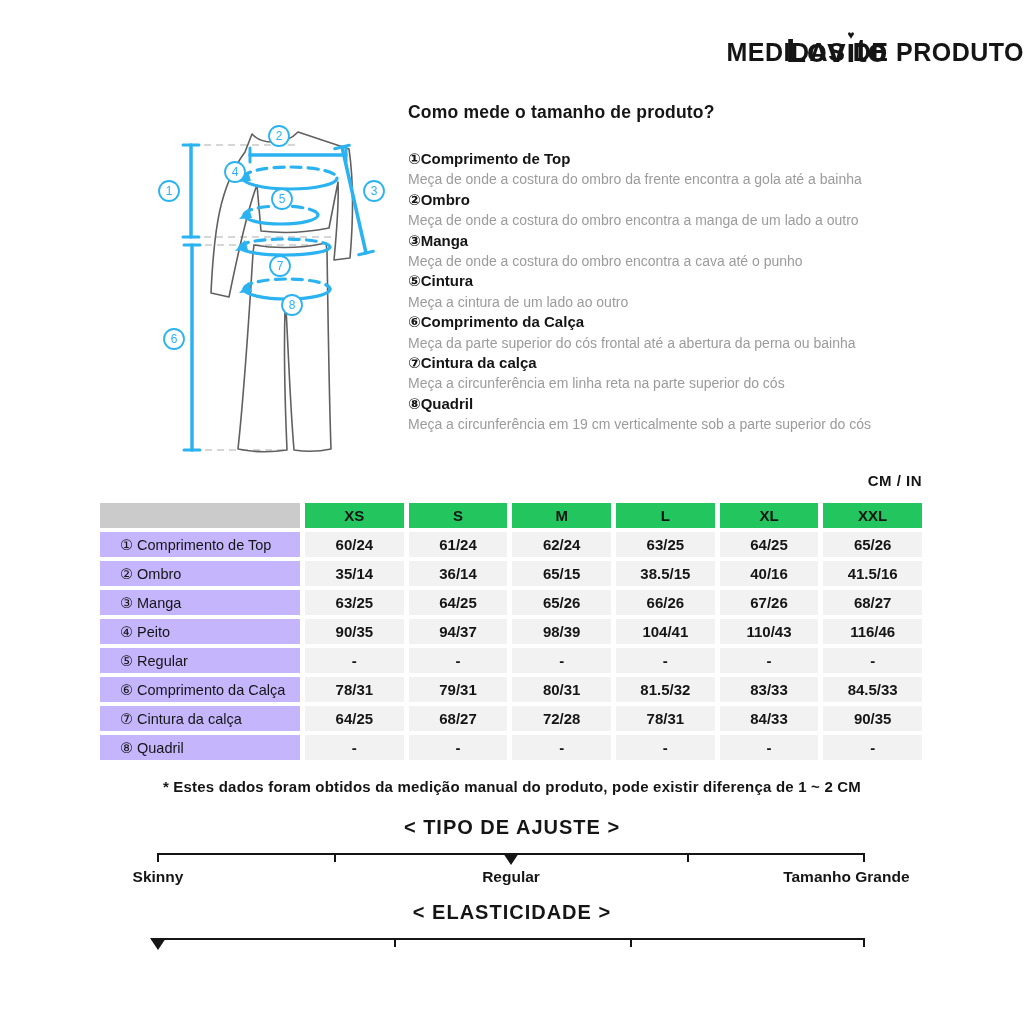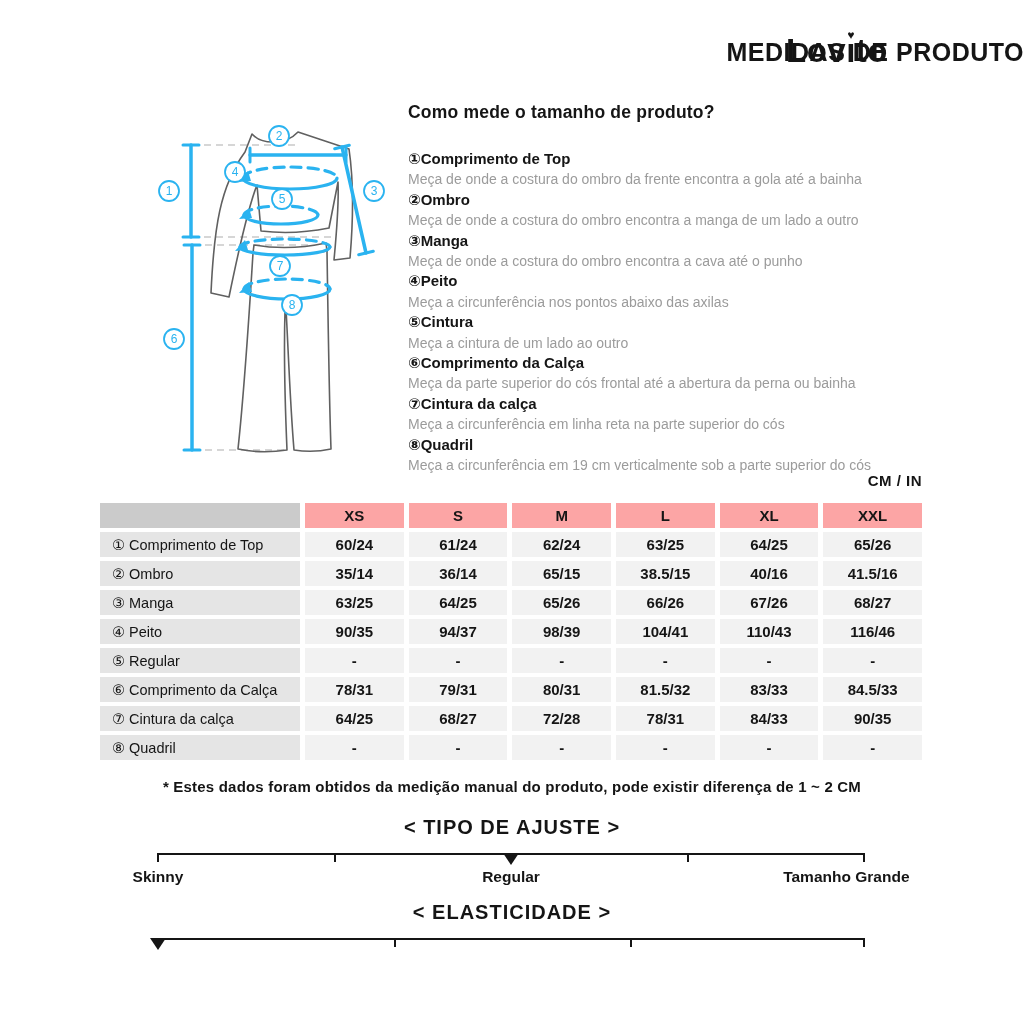"④Peito" div { html: <div> <div>④Peito</div> <div>Meça a circunferência nos pontos abaixo das axilas</div> </div> -> none }
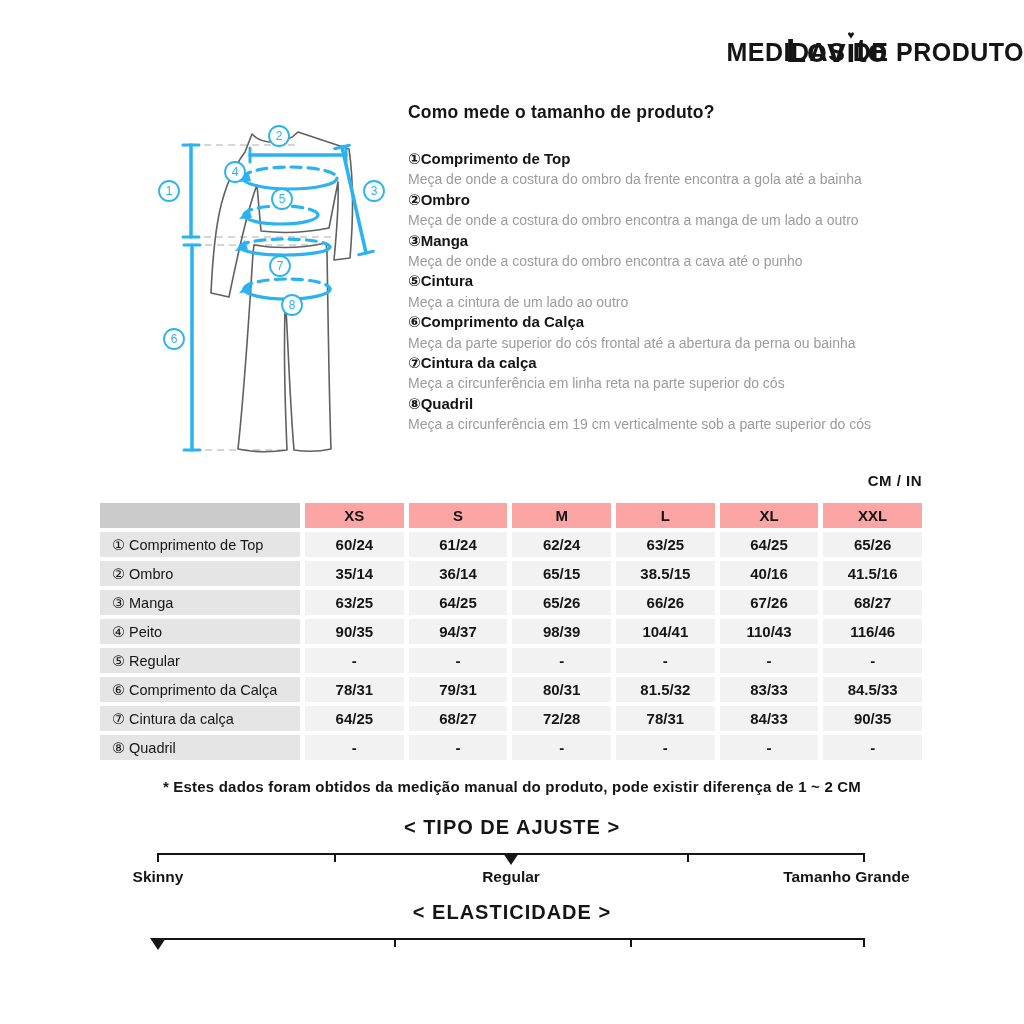"XS" .cell.head { background: #fca5a5 -> #22c55e }
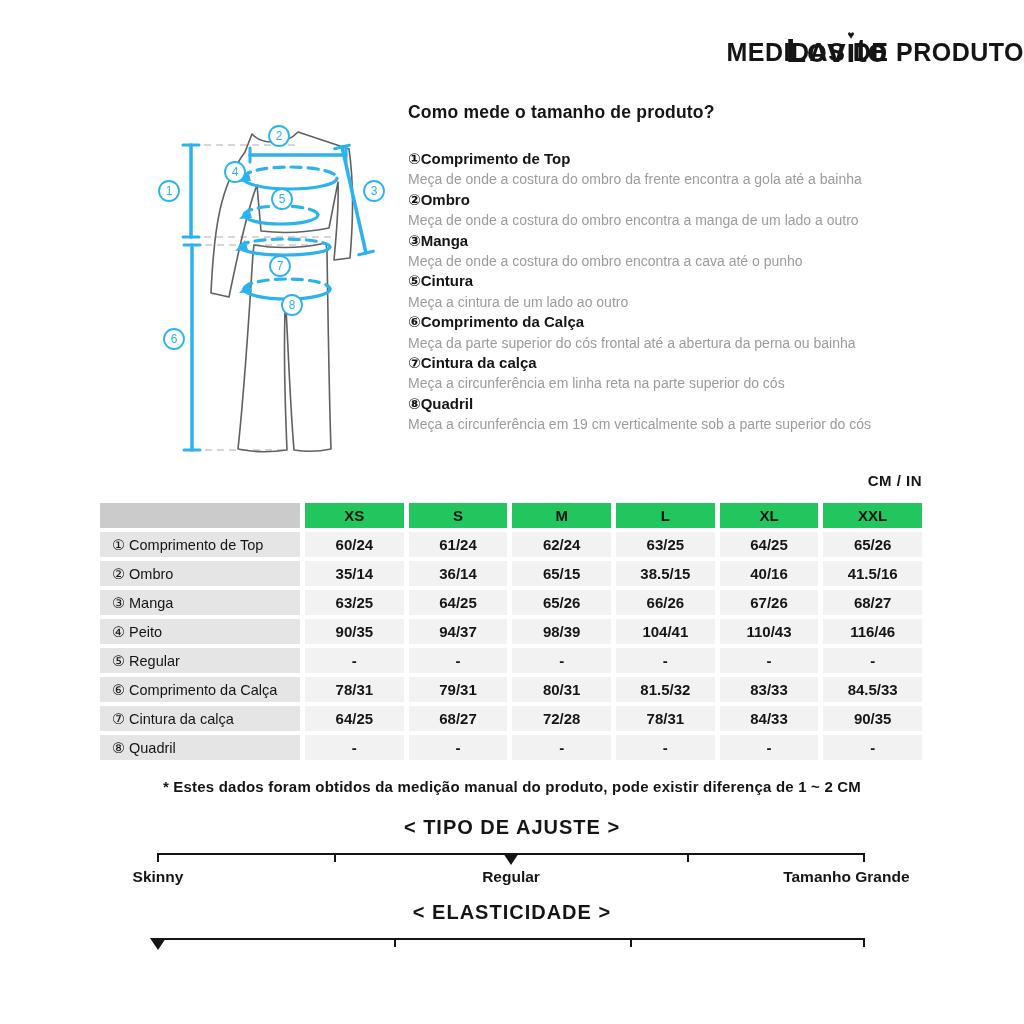"① Comprimento de Top" .cell.rowlabel { background: #e5e5e5 -> #c4b5fd; padding-left: 12px -> 20px }
